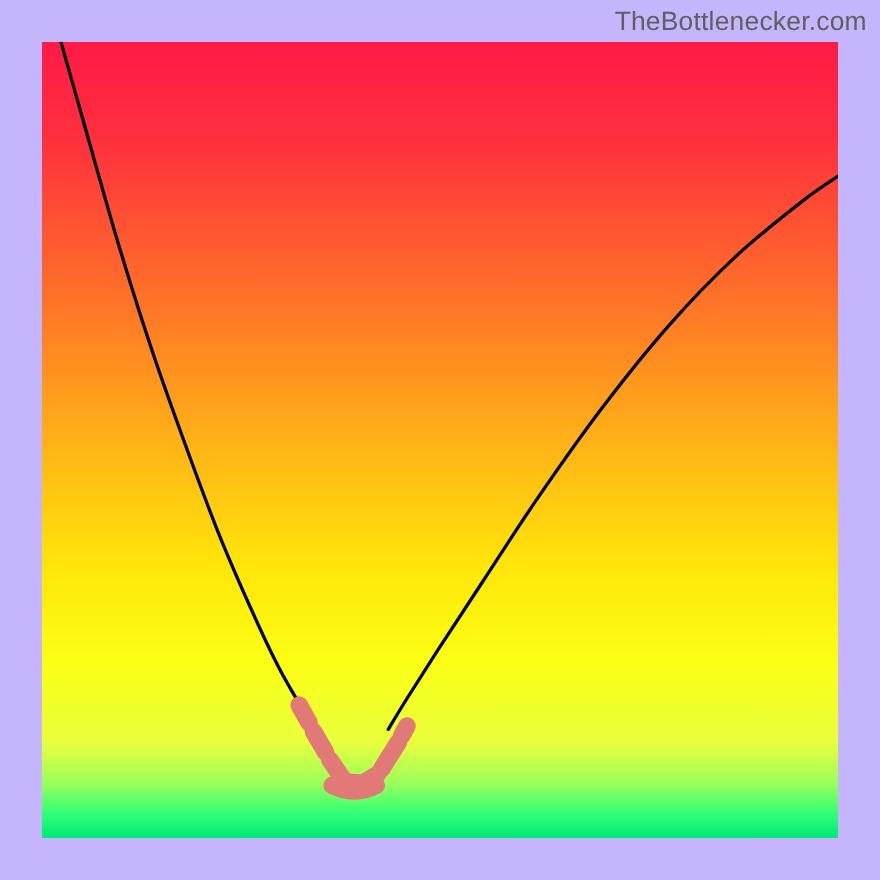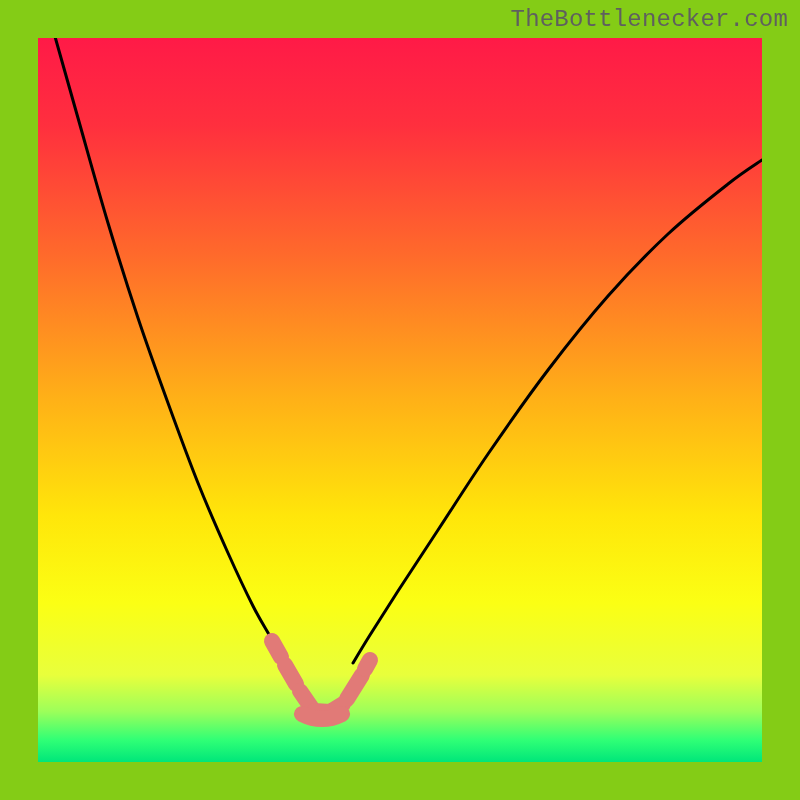"TheBottlenecker.com" .frame { background: #84cc16 -> #c4b5fd; font-family: Liberation Mono, monospace -> none }
